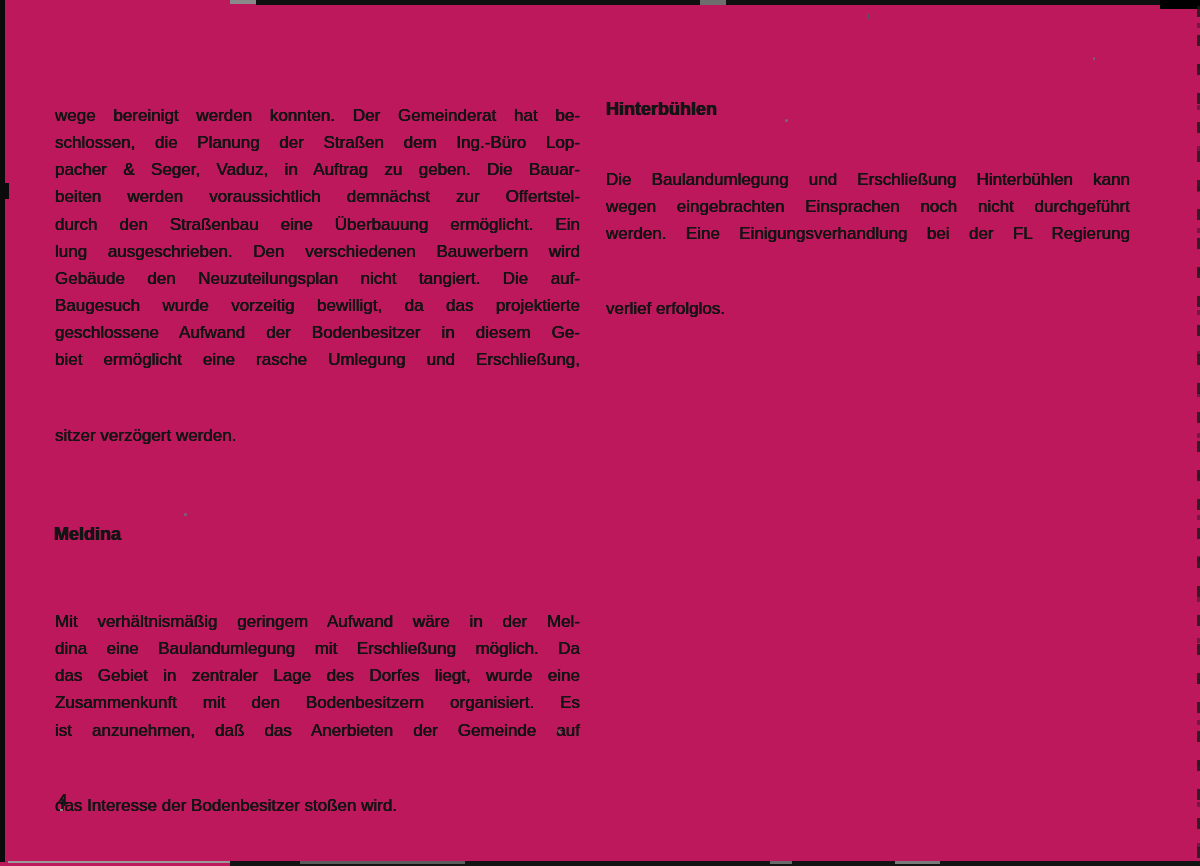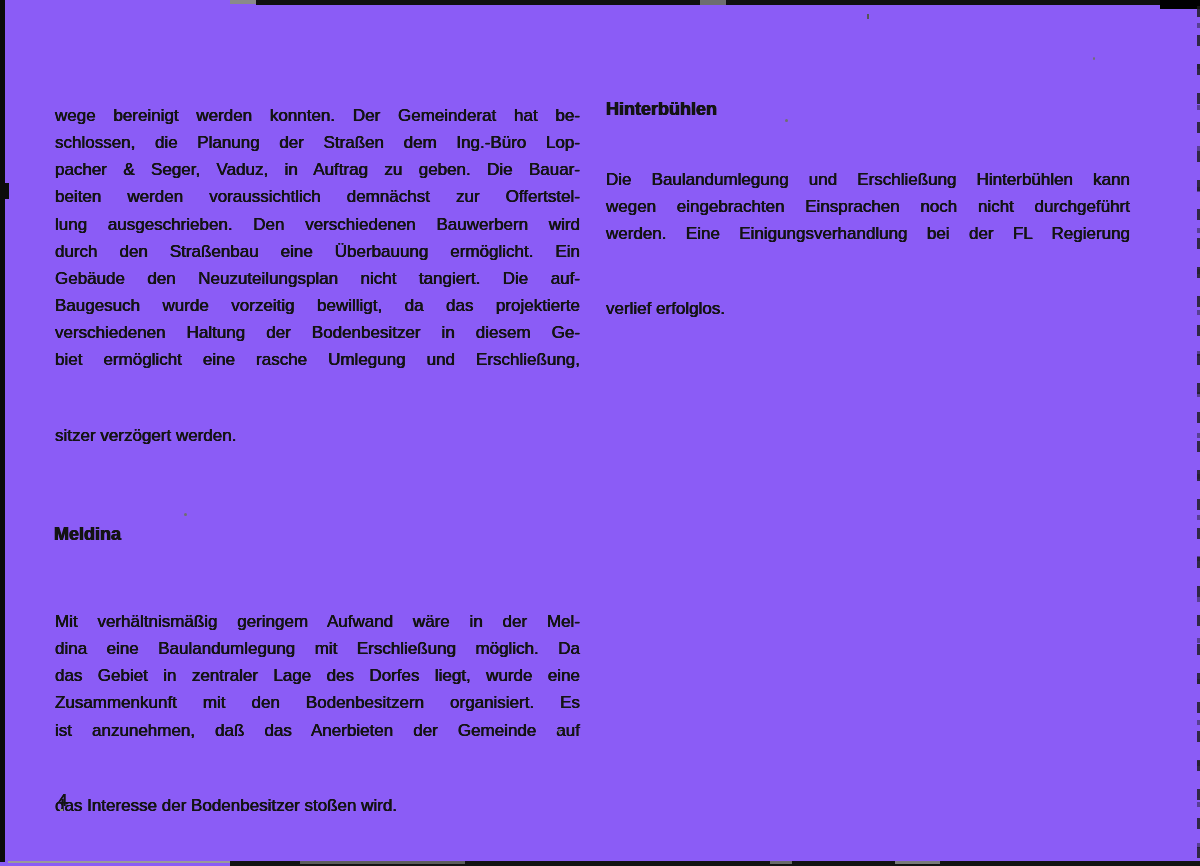"wege bereinigt werden konnten. Der" .page { background: #8b5cf6 -> #be185d }
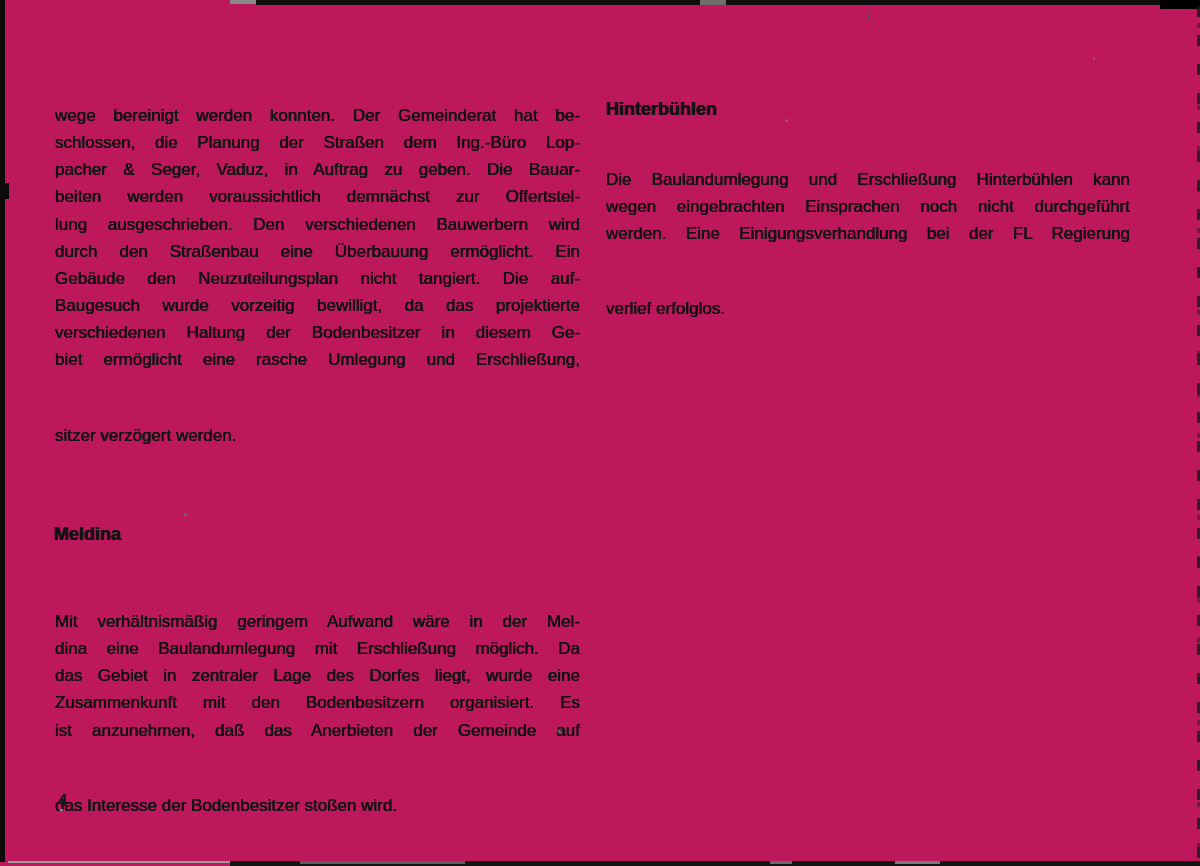"lung ausgeschrieben. Den verschiedenen" div.tl { order: before "durch den Straßenbau eine Überbauung" -> after "durch den Straßenbau eine Überbauung" }
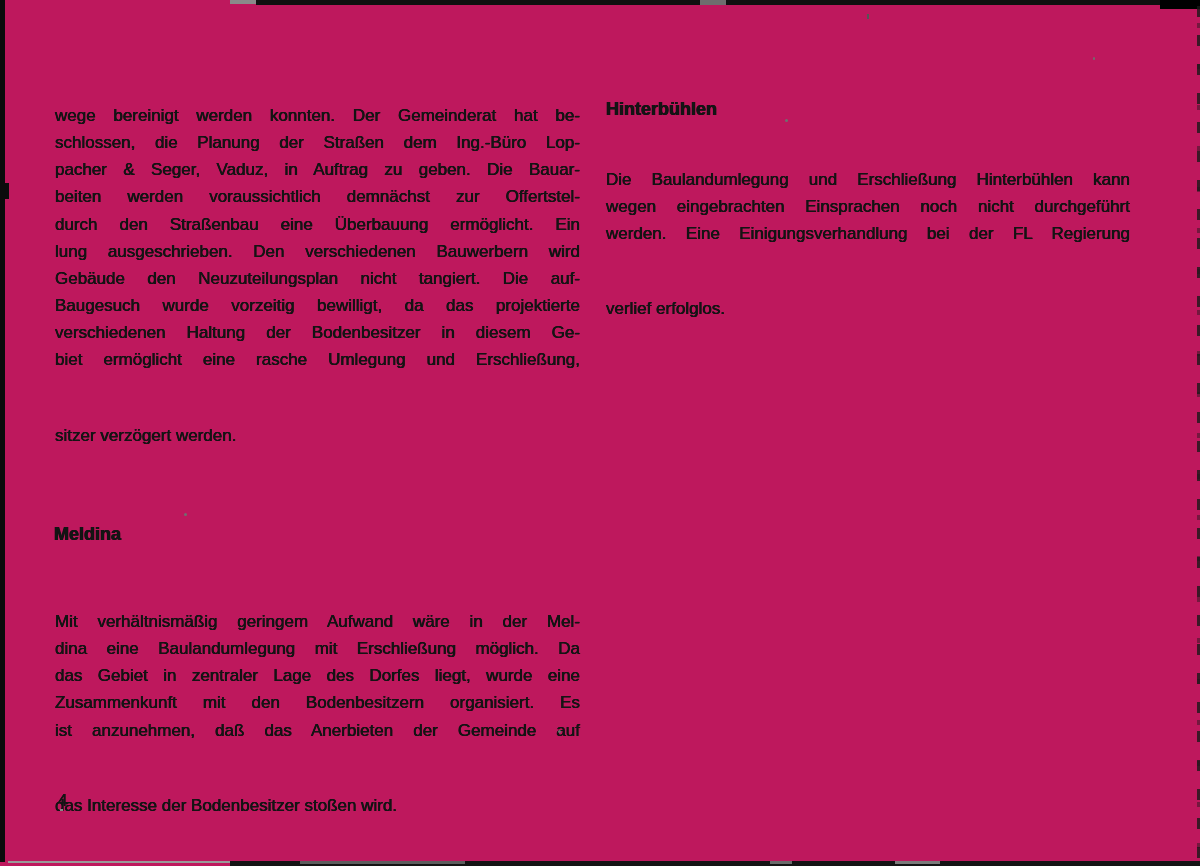"verschiedenen Haltung der Bodenbesitzer" div.tl { text: verschiedenen Haltung -> geschlossene Aufwand }
